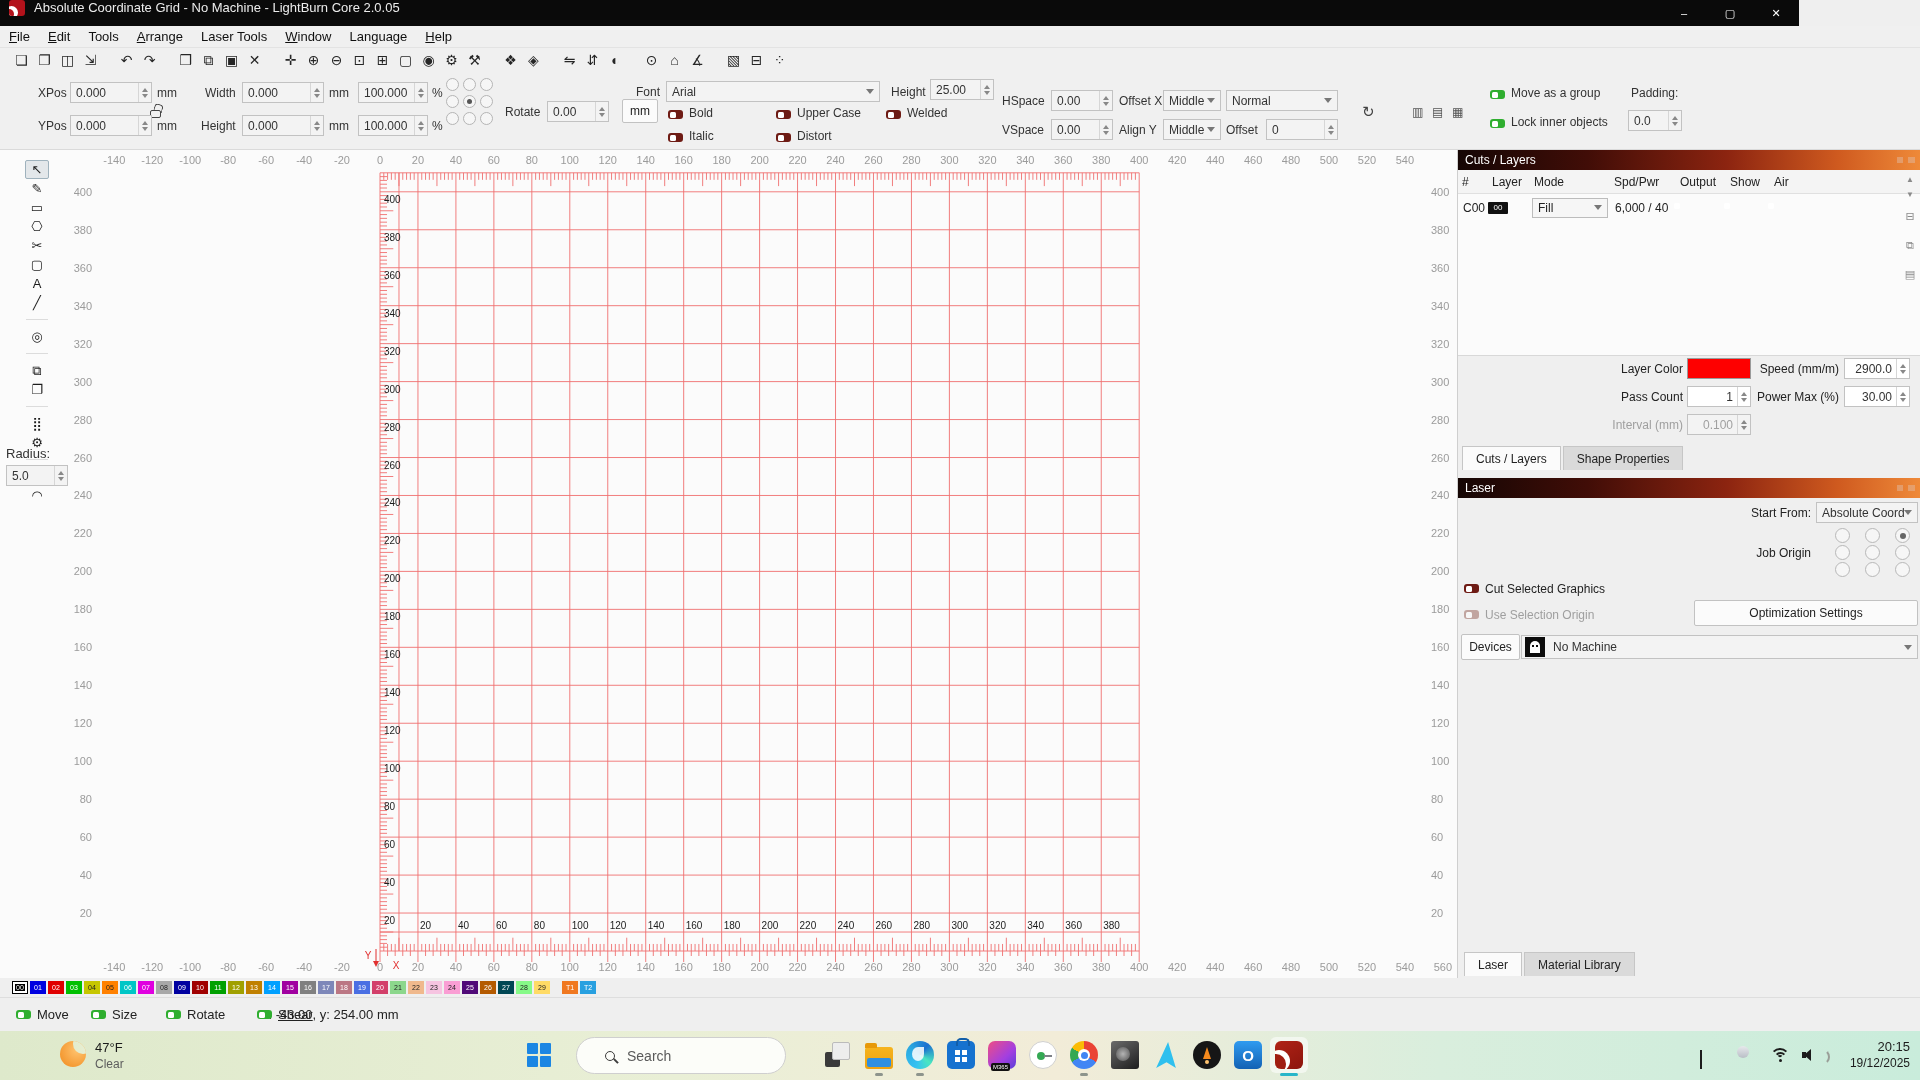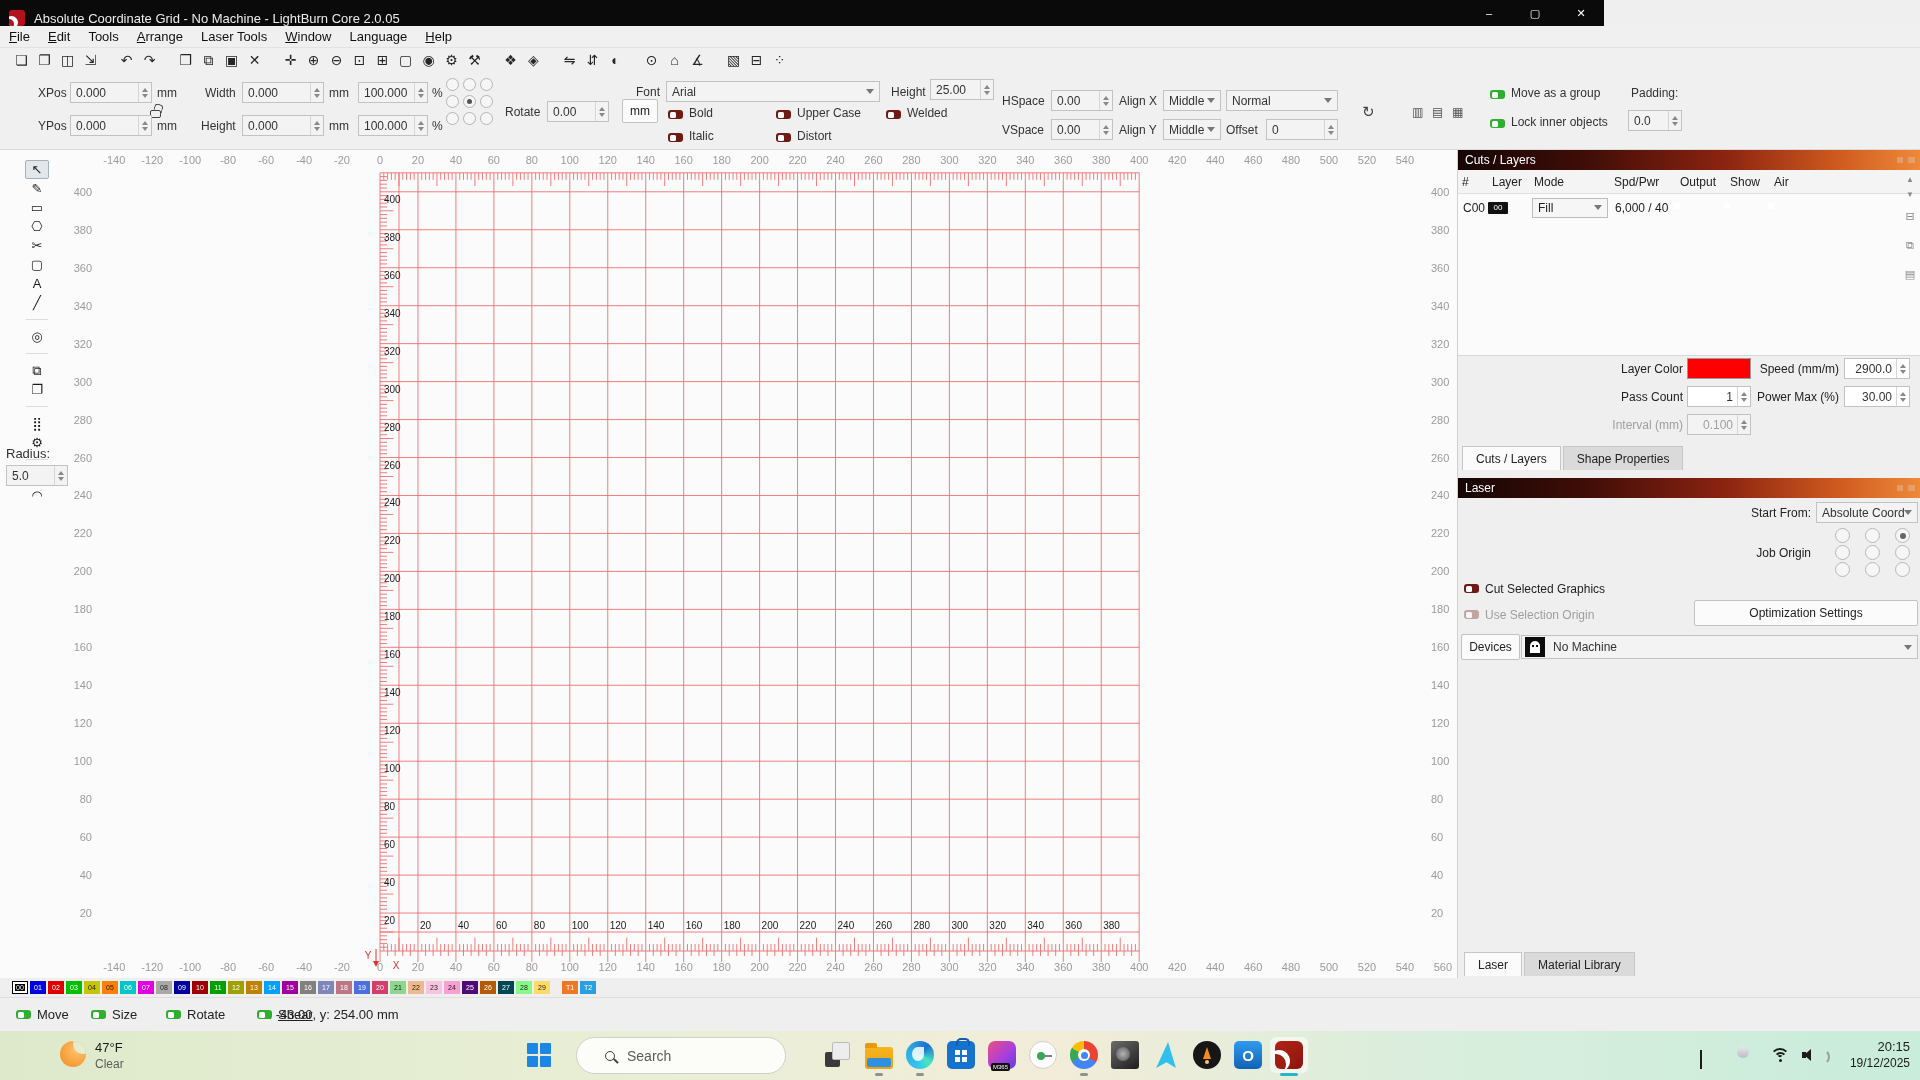"Absolute Coordinate Grid - No" #titlebar { align-items: flex-end -> flex-start; width: 1604px -> 1799px }
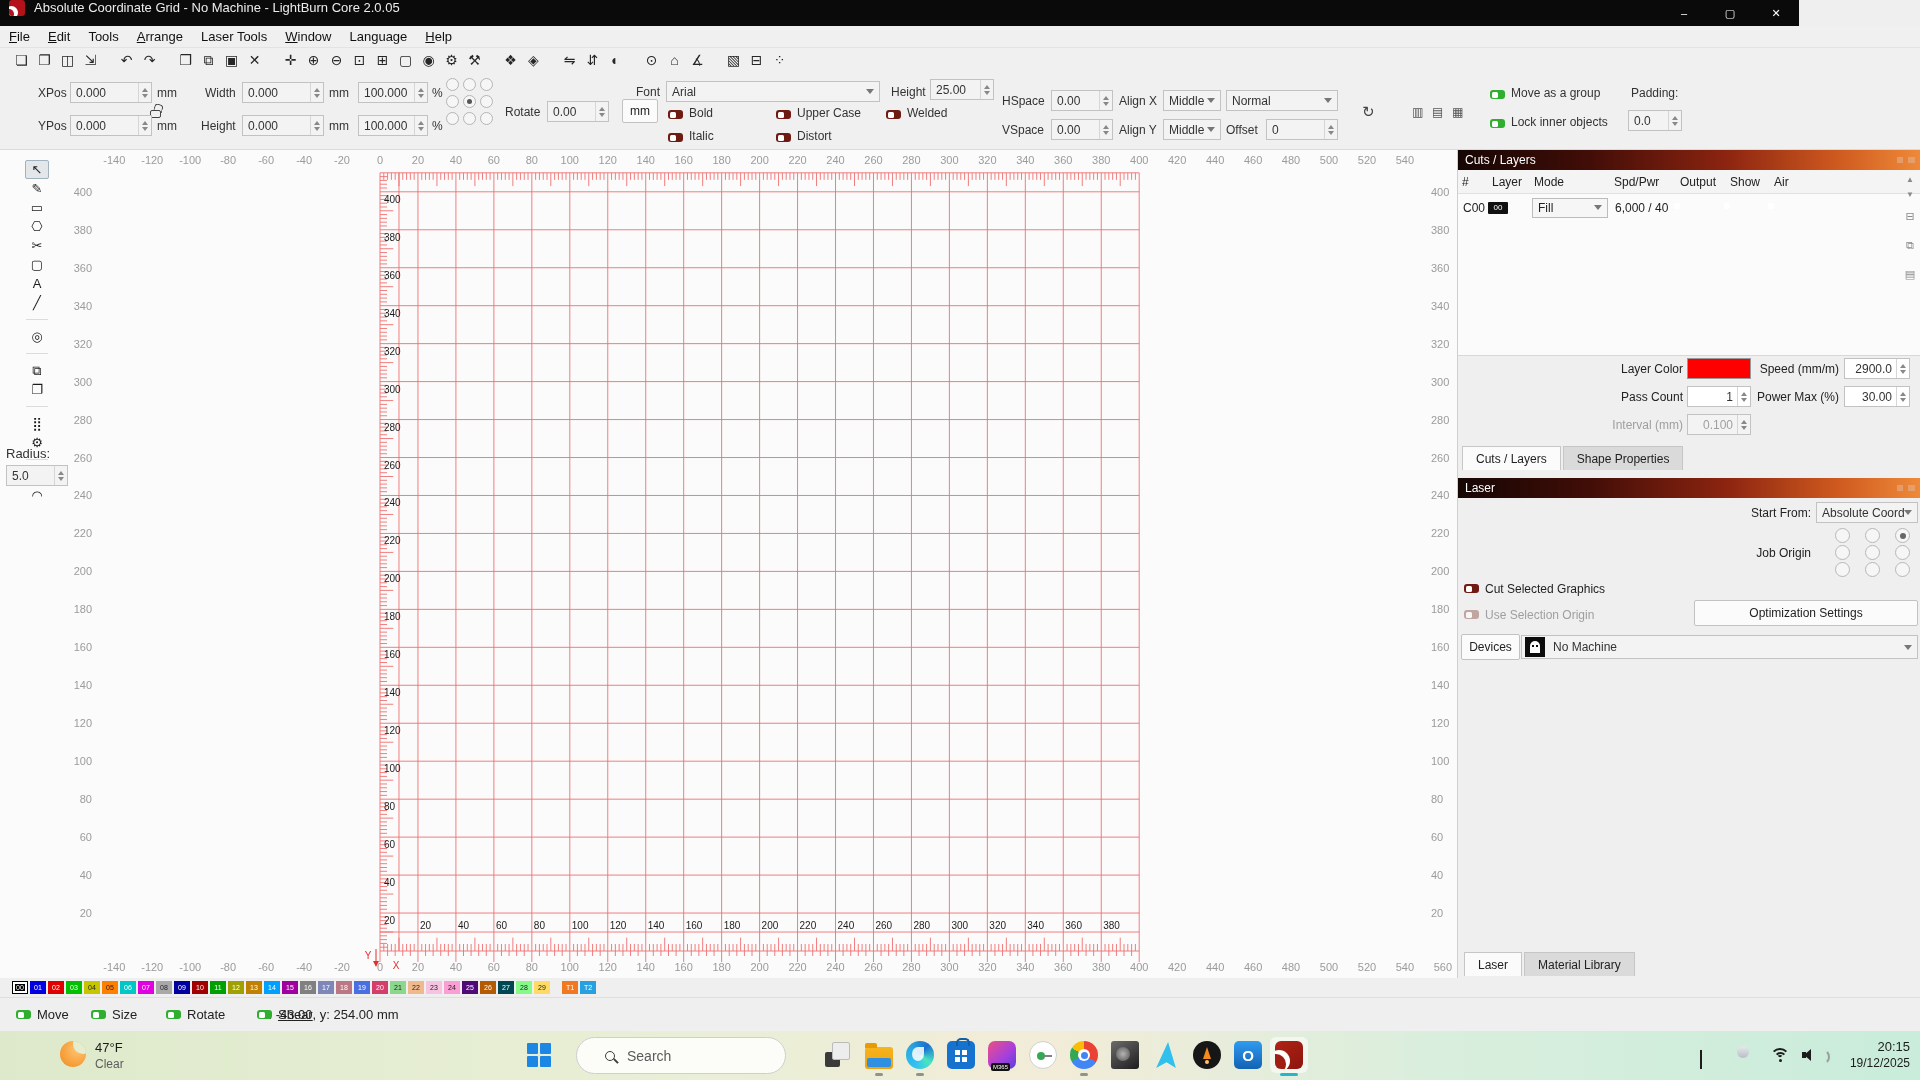"Align X" span.lbl { text: Align -> Offset }
